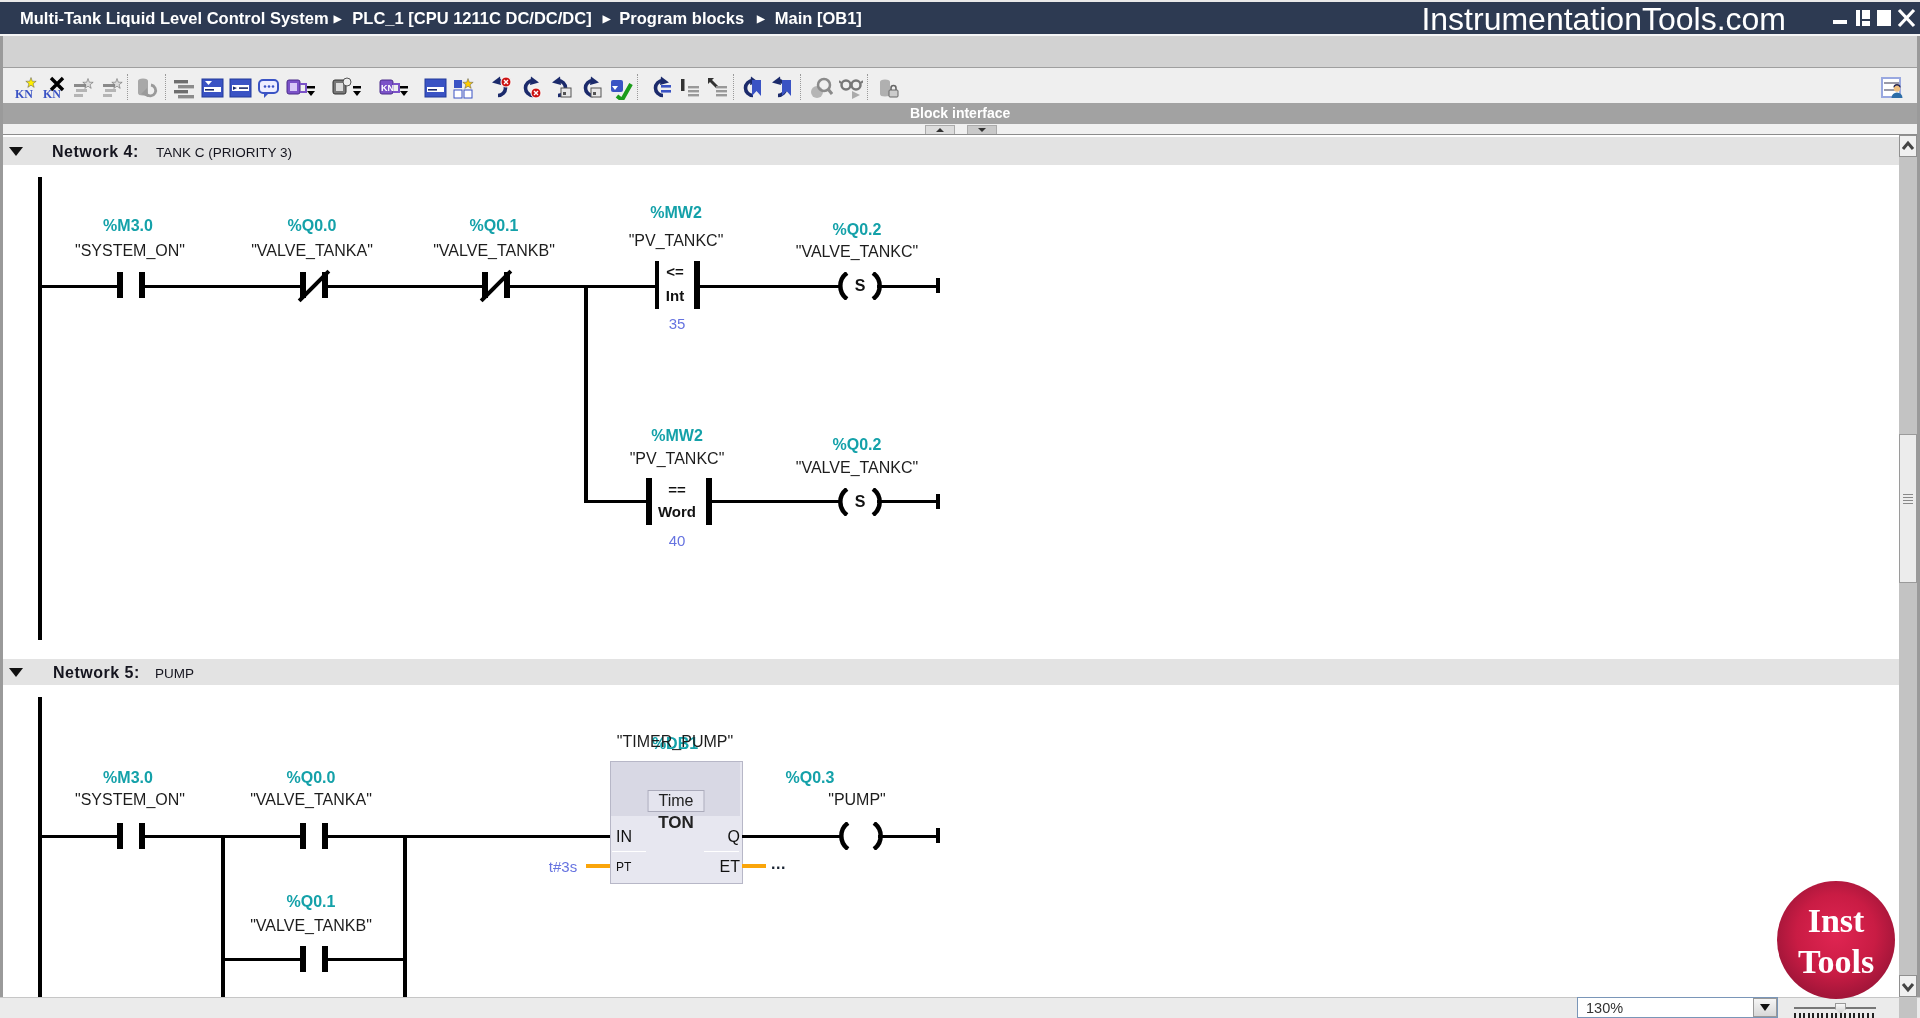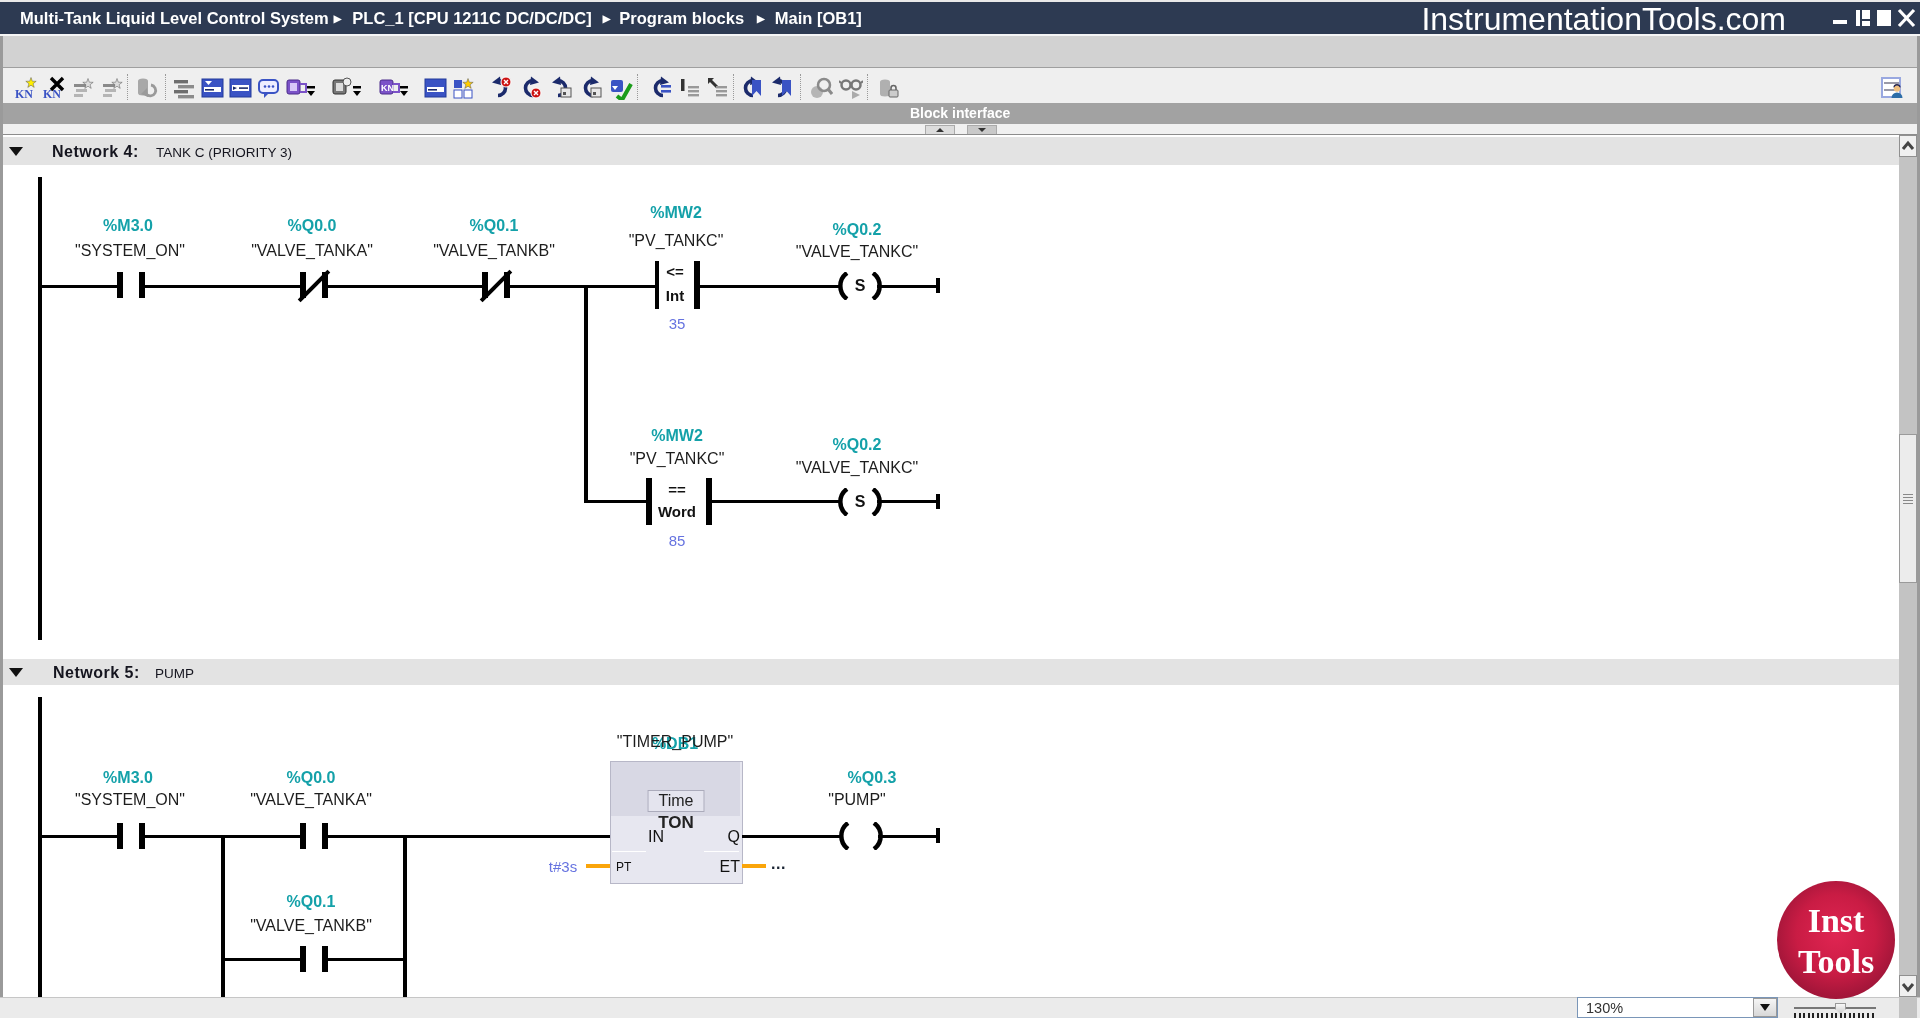"85" div.val { text: 85 -> 40 }
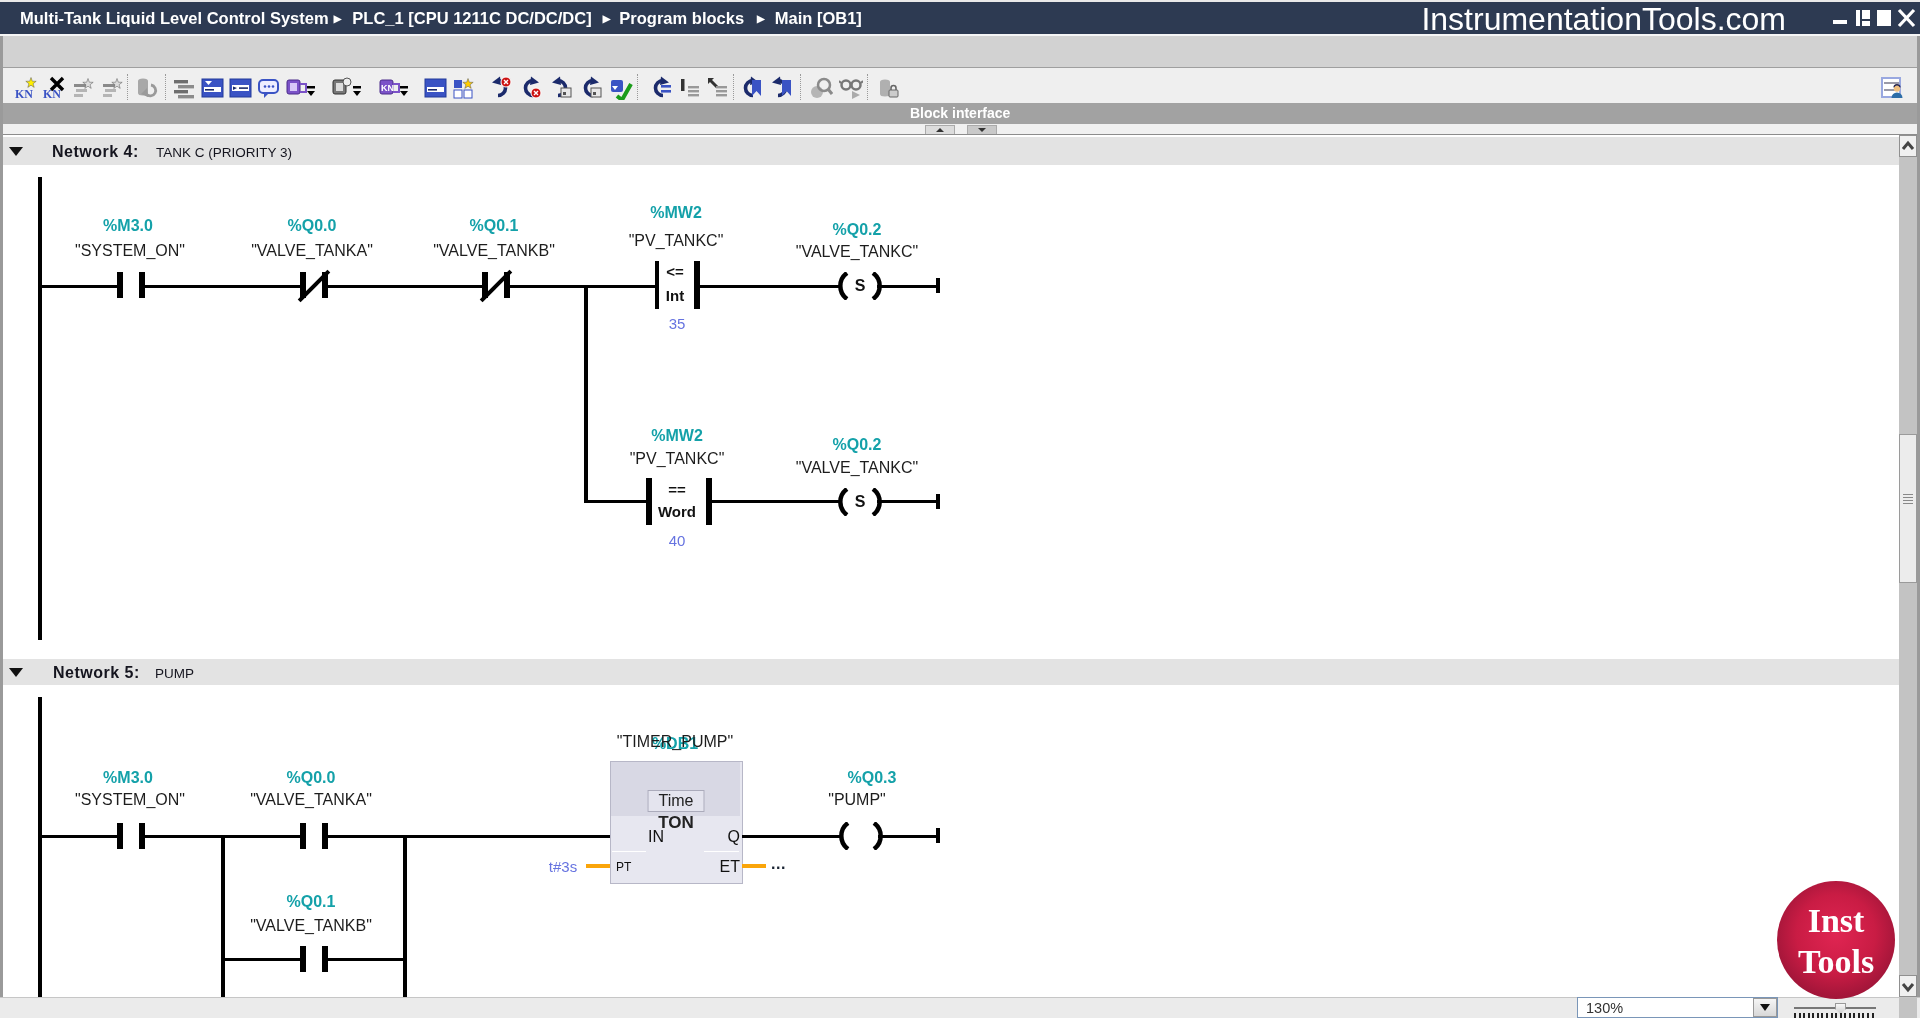"%Q0.3" div.addr { left: 872px -> 810px }
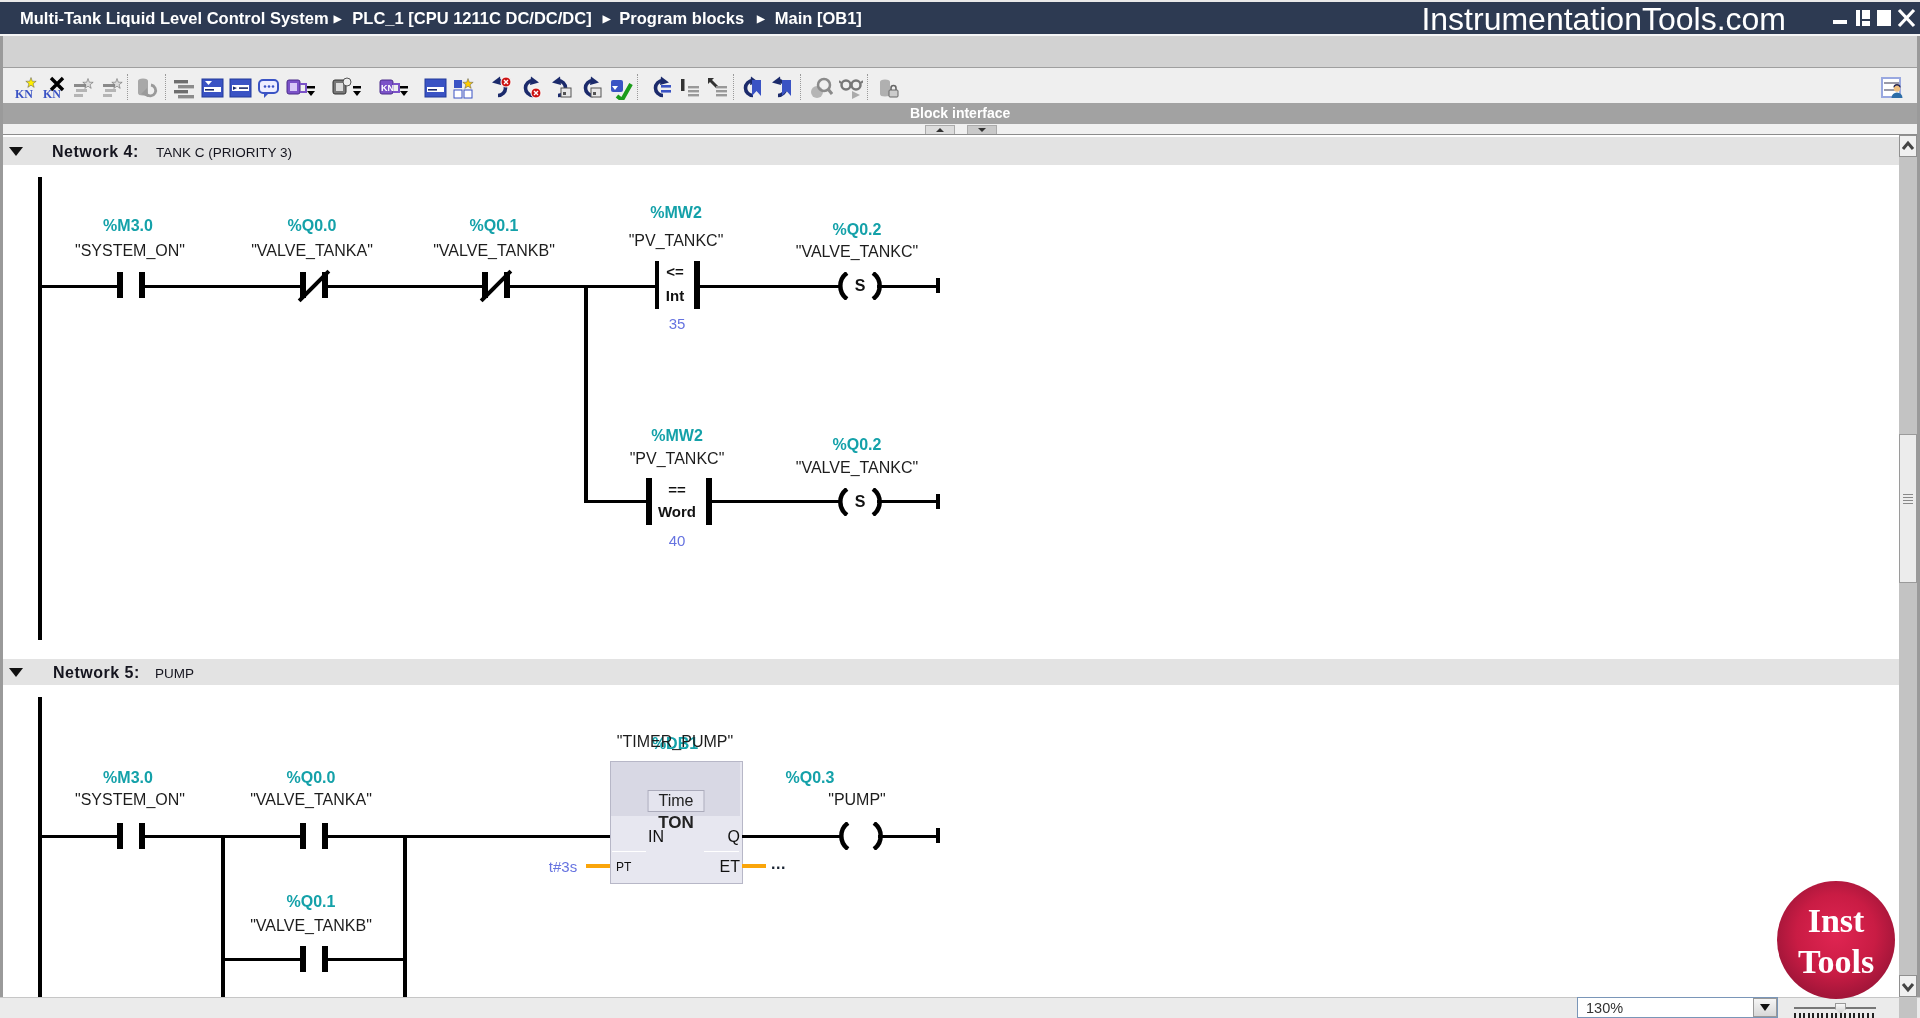"IN" div.abs { margin-left: 32px -> none }
